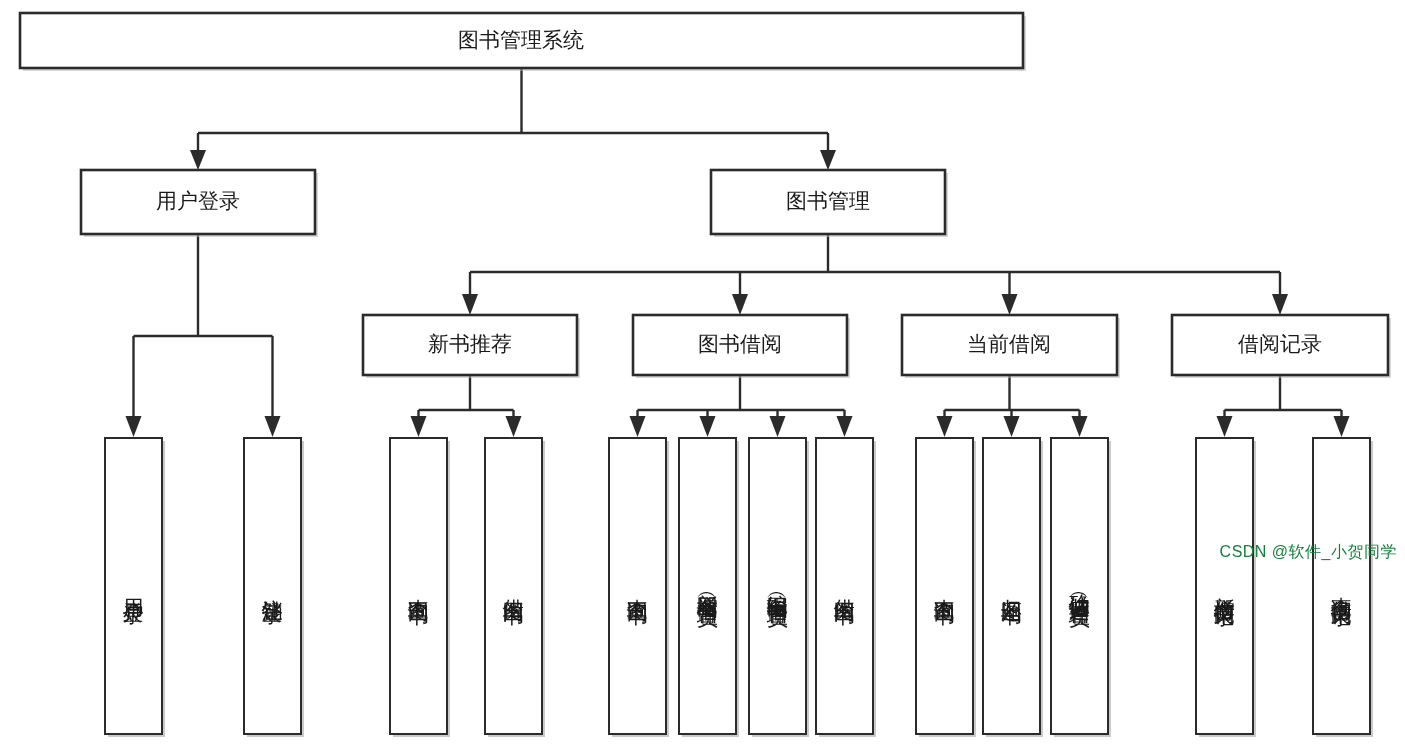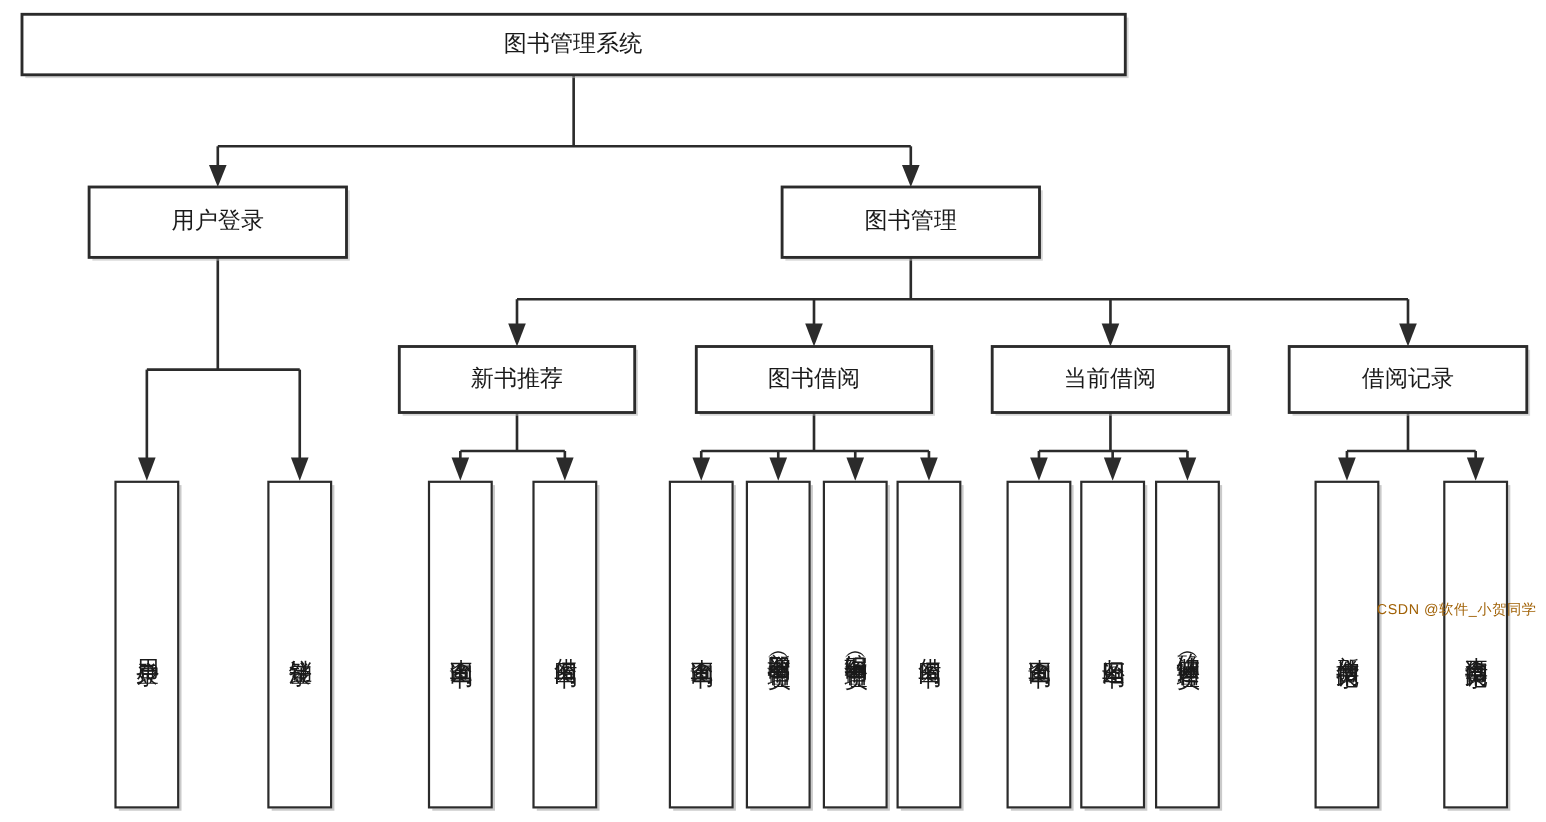"CSDN @软件_小贺同学" .watermark { color: #a16207 -> #15803d; font-size: 13px -> 16px }
